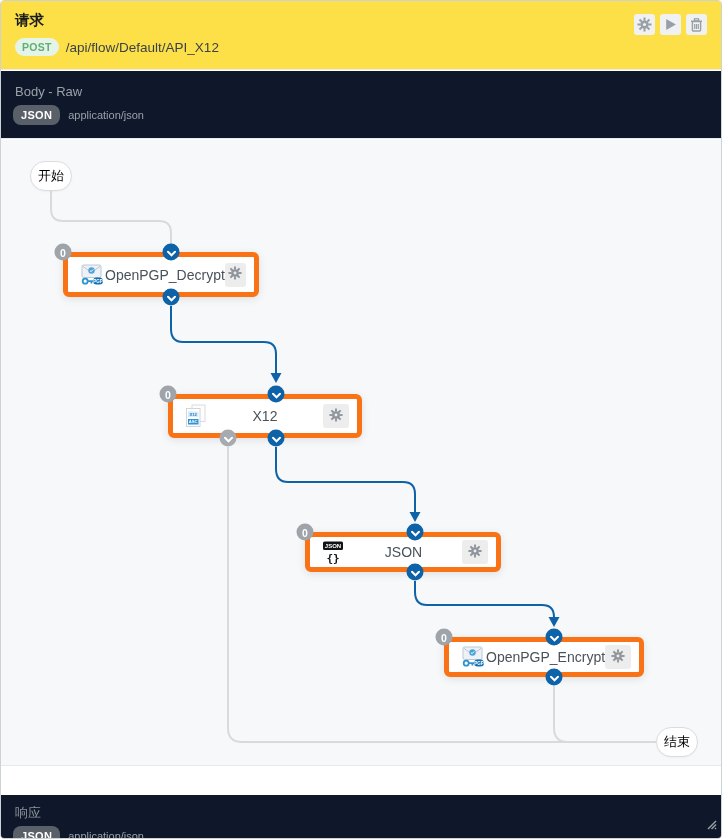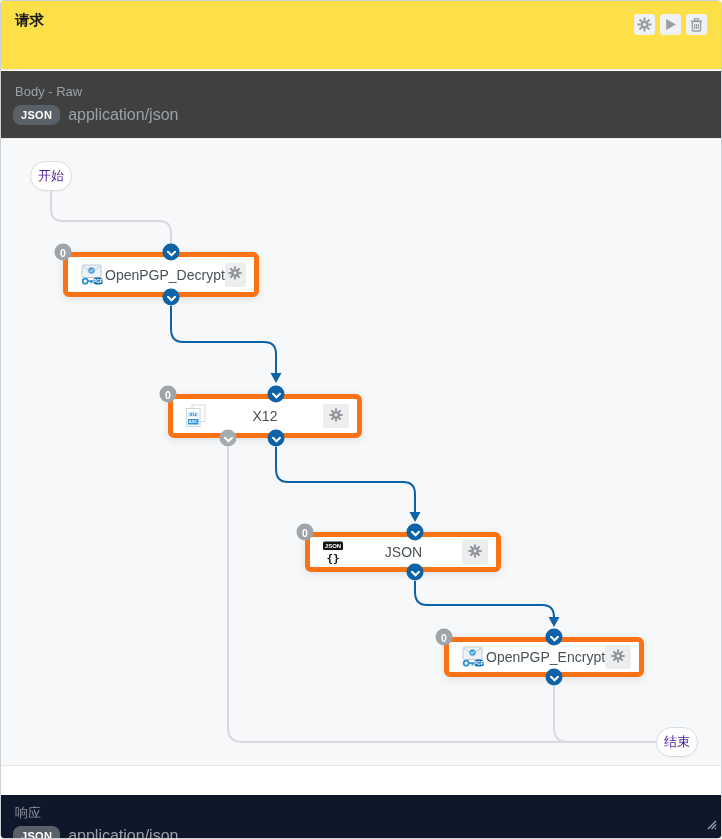"POST" div.endpoint-row { html: none -> <div> <span>POST</span> <span>/api/flow/Default/API_X12</span> </div> }
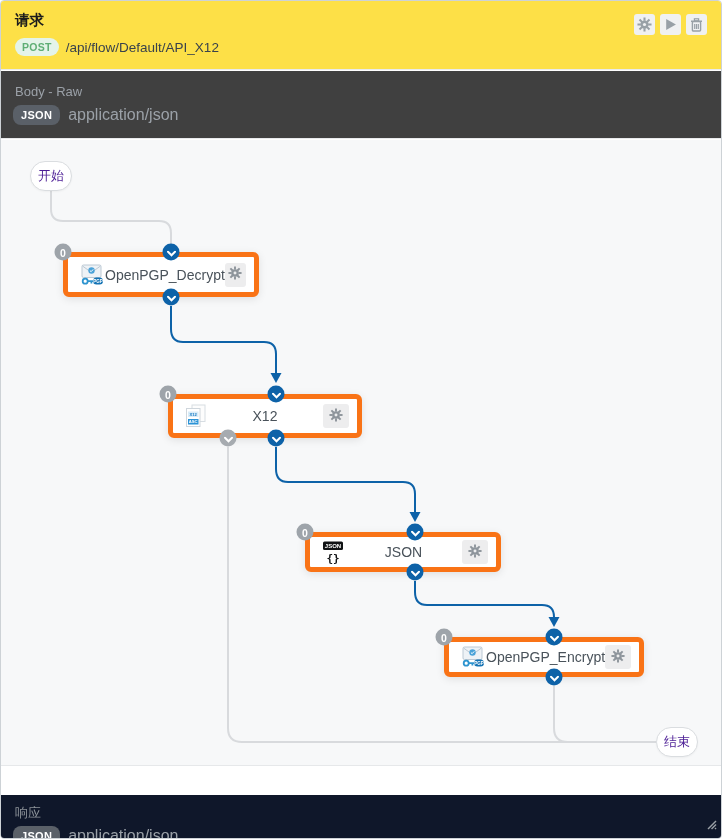"Body - Raw" .meta { background: #404040 -> #0f172a }
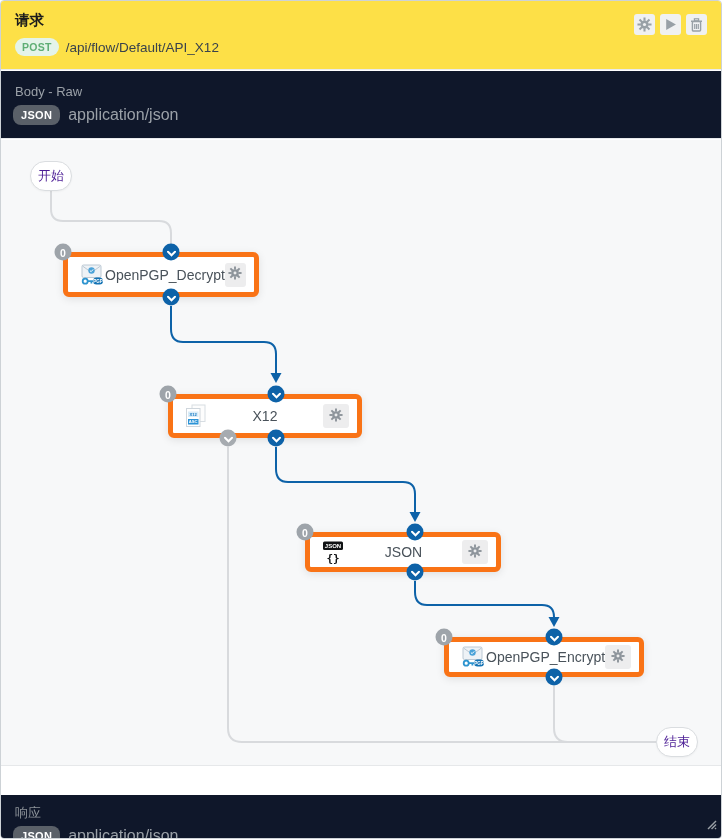"application/json" .content-type { font-size: 16px -> 11px }
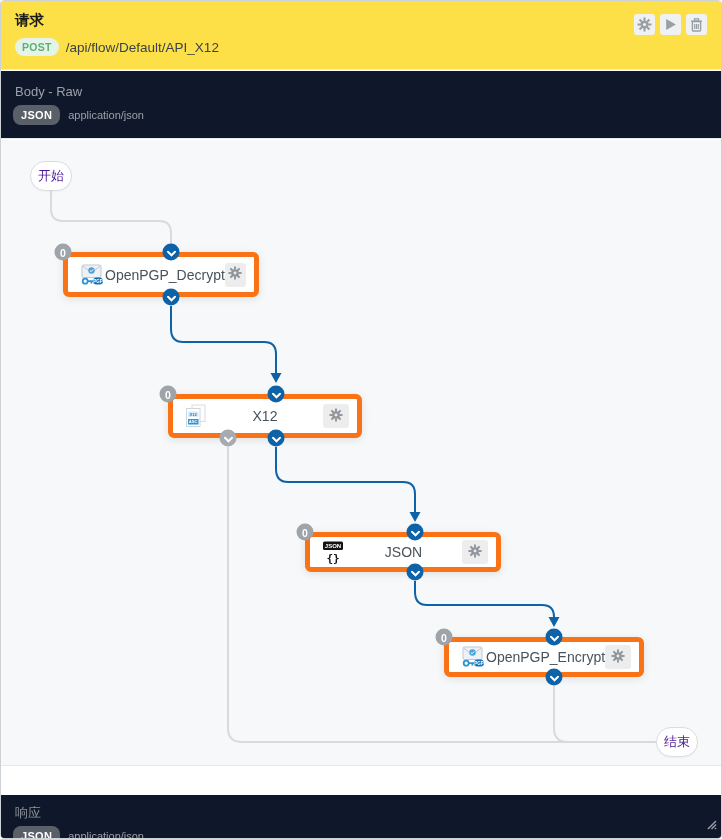"开始" .pill { color: #4c1d95 -> #000000 }
